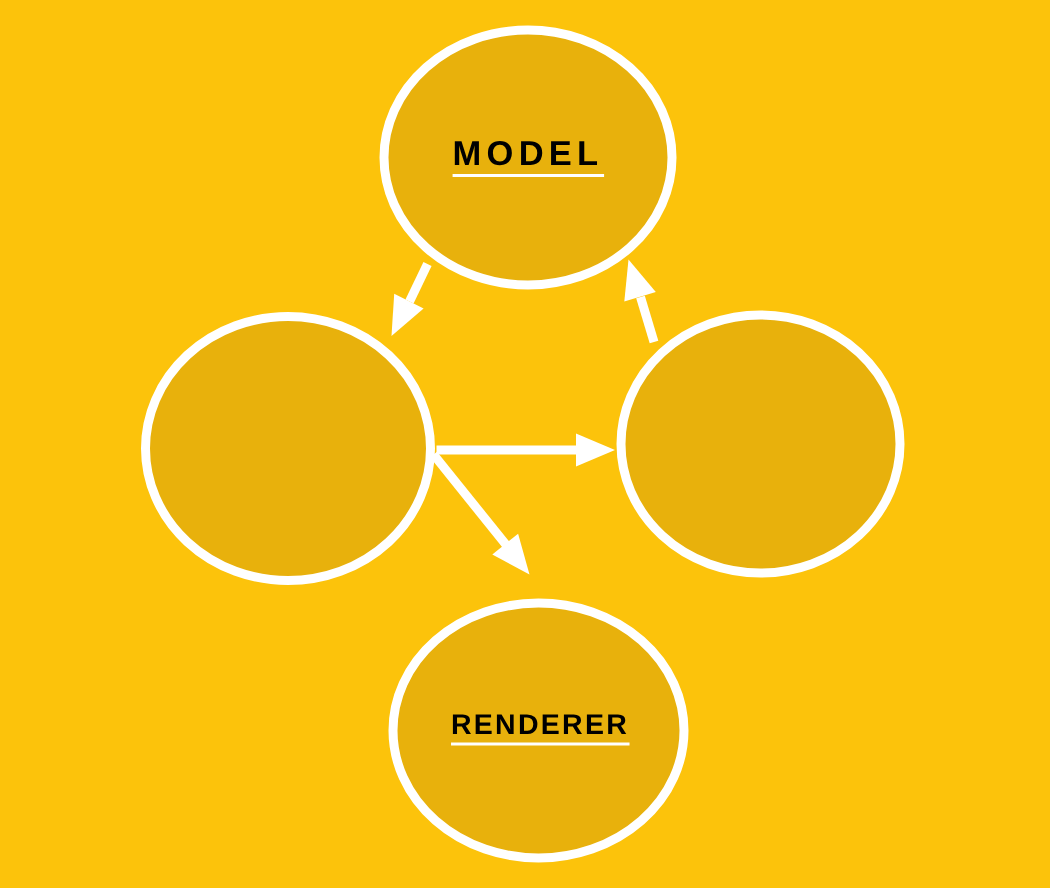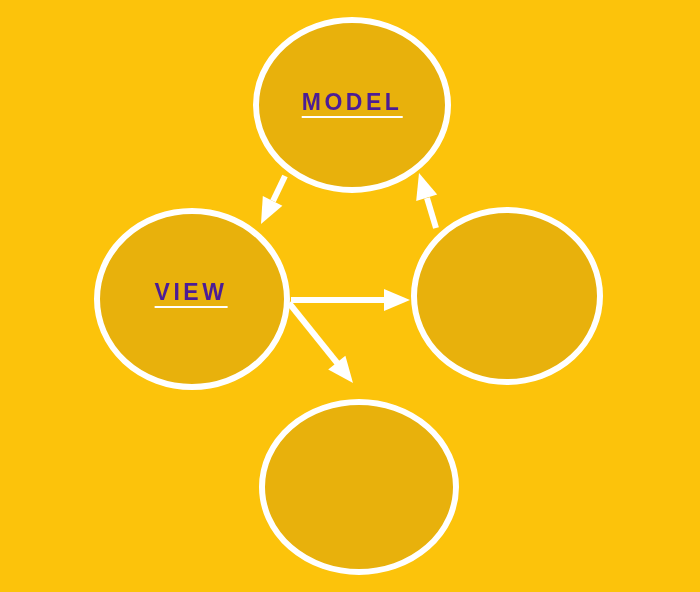"MODEL" .node-label { color: #4c1d95 -> #000000 }
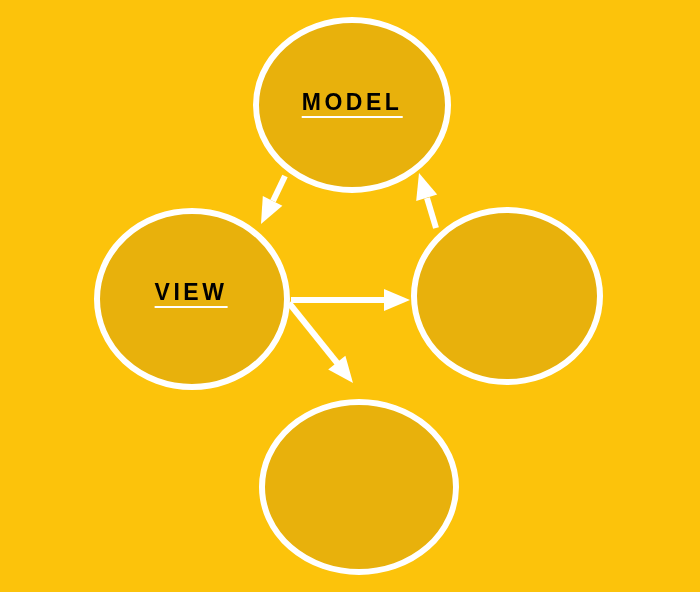"VIEW" div.node-label { html: <div>VIEW</div> -> none }
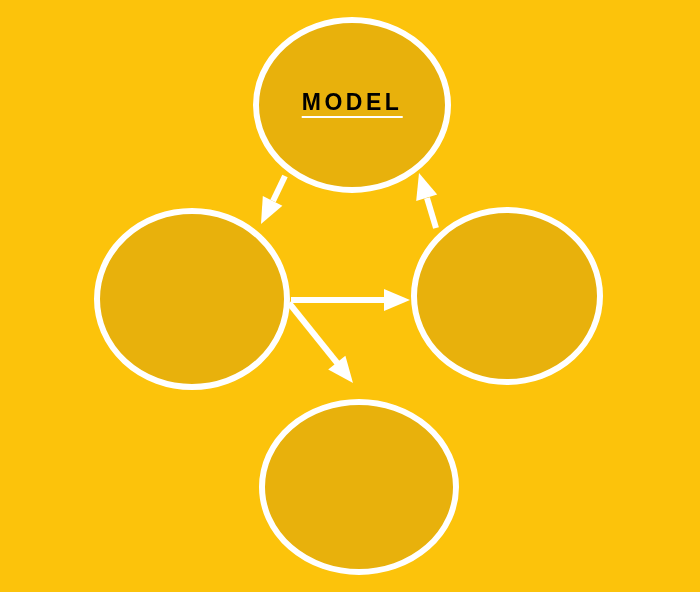"RENDERER" div.node-label { html: none -> <div>RENDERER</div> }
